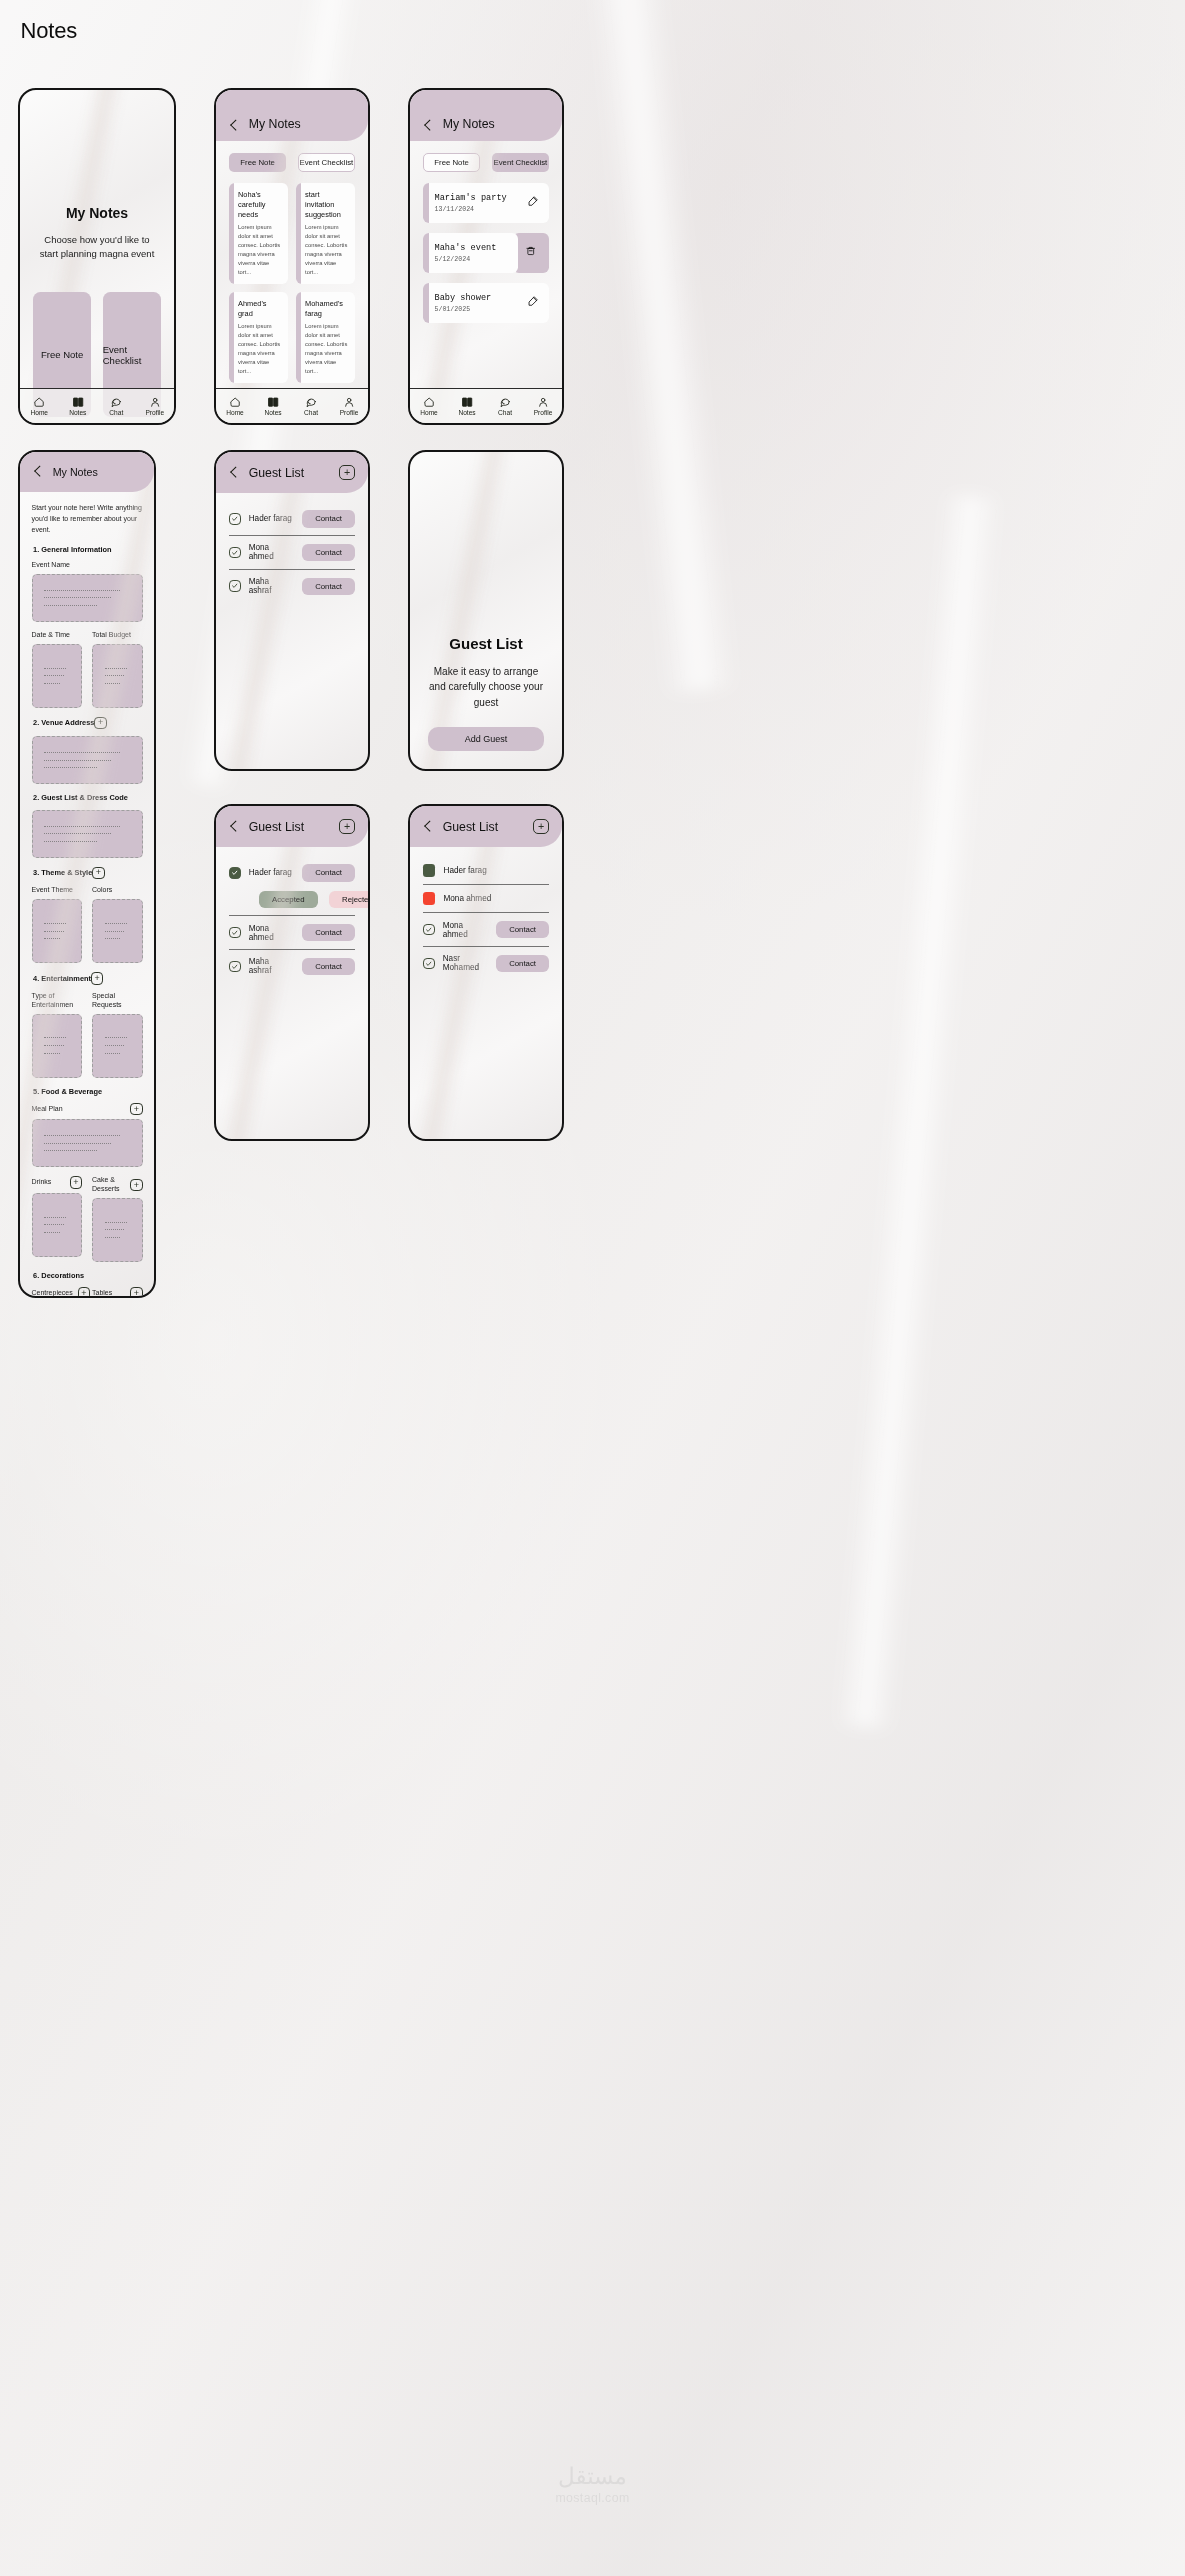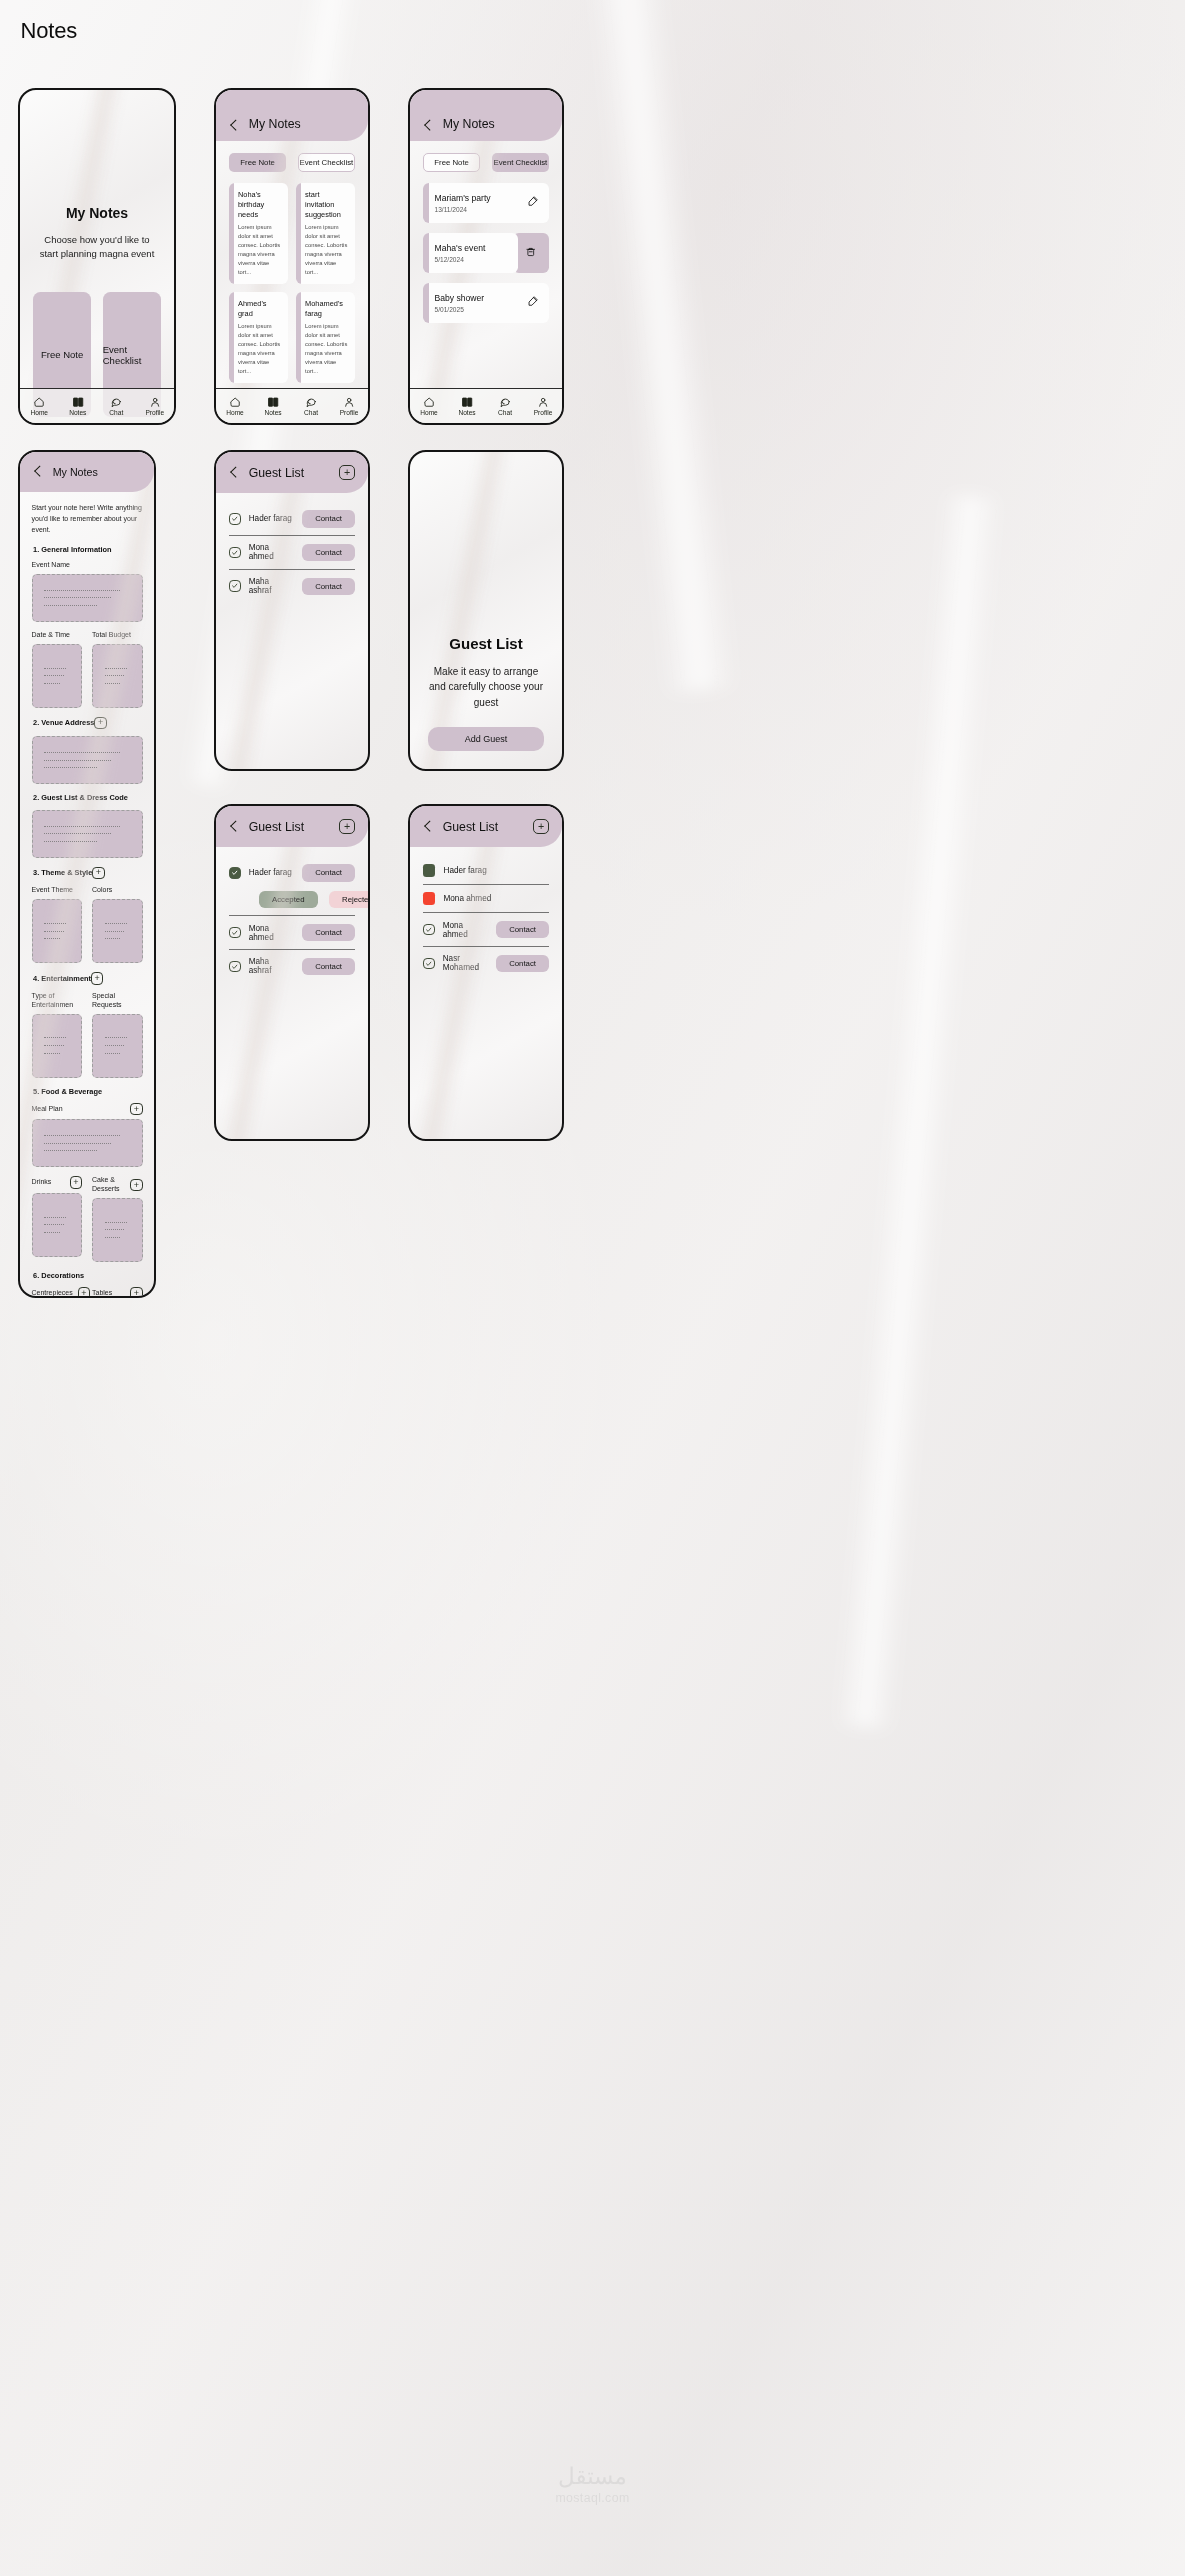"Noha's birthday needs" div.nc-title { text: birthday -> carefully }
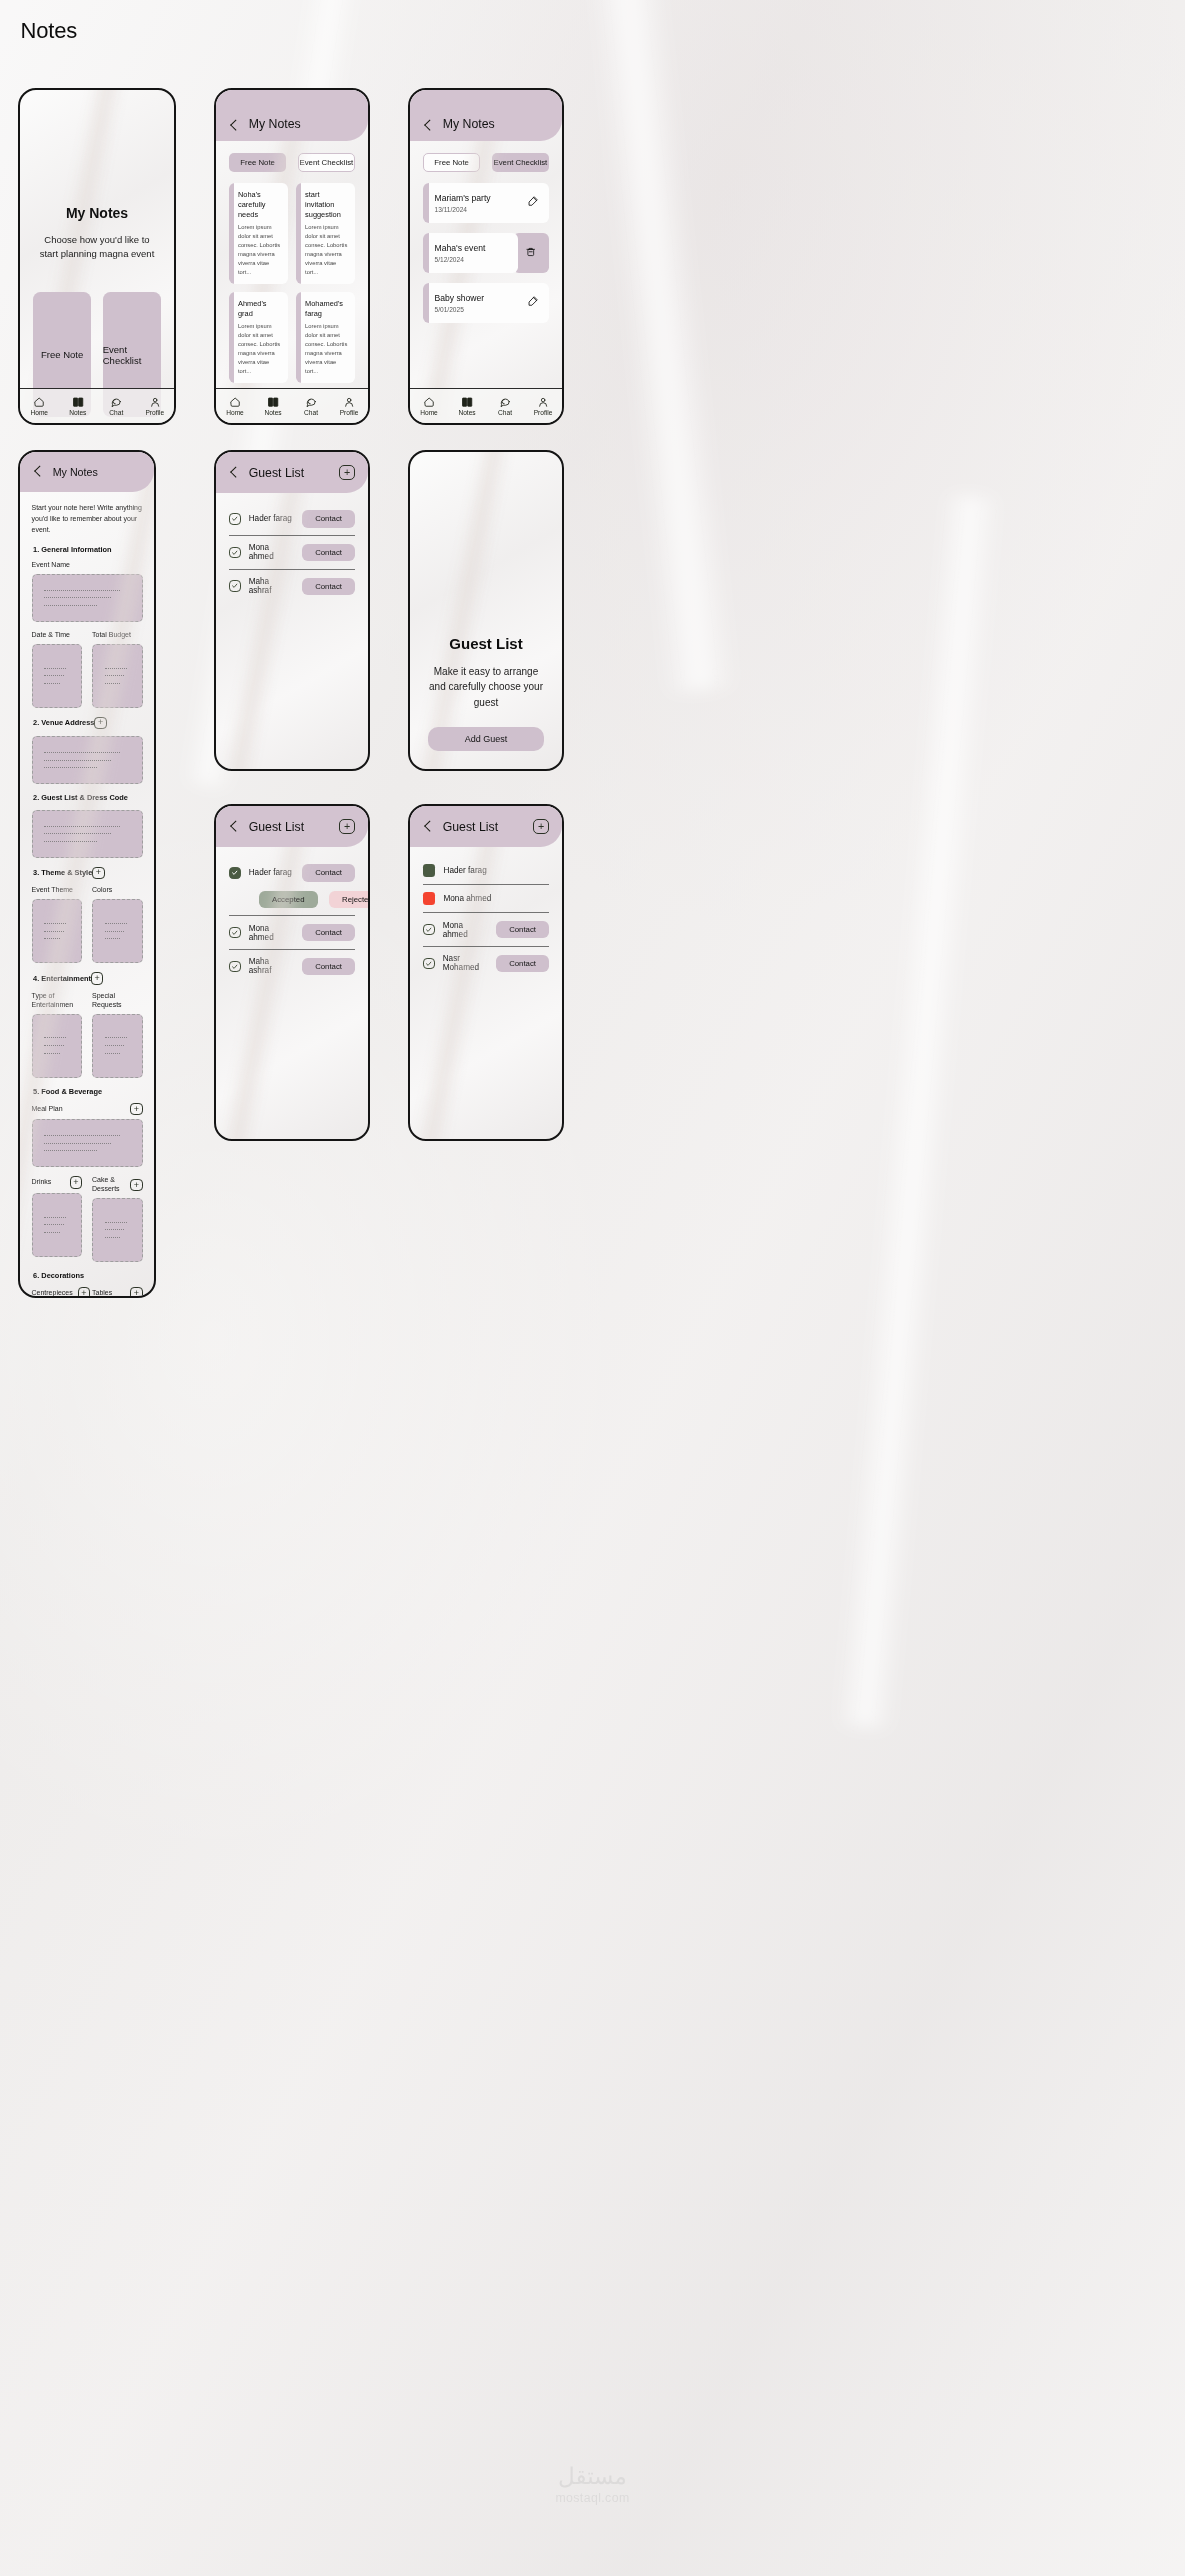"Mariam's party" .evrow { font-family: none -> Liberation Mono, monospace }
